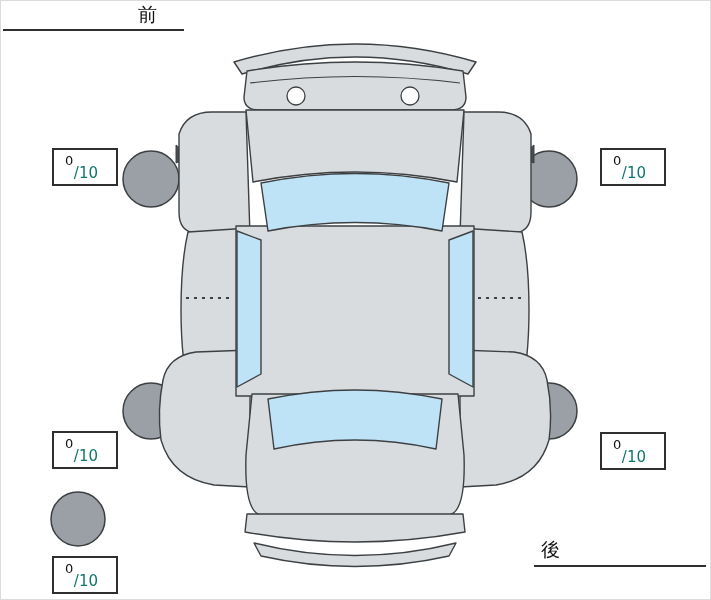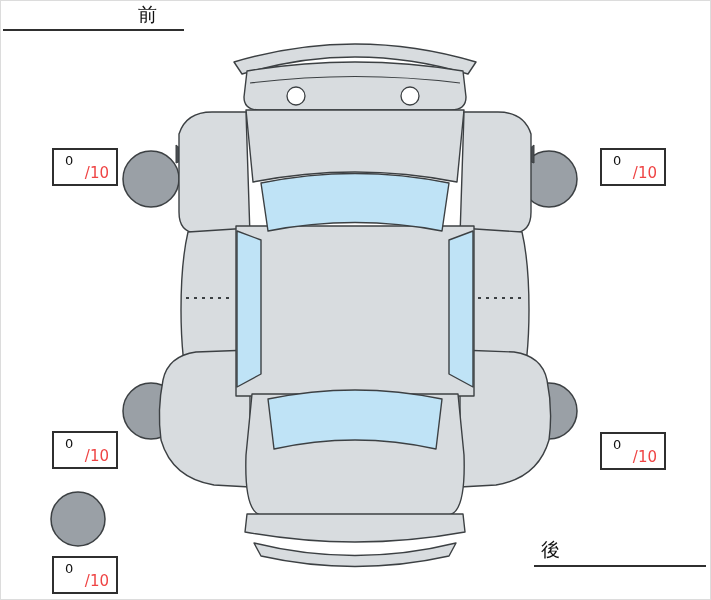"/10" .score-max { color: #ef4444 -> #0f766e; right: 7px -> 18px }
